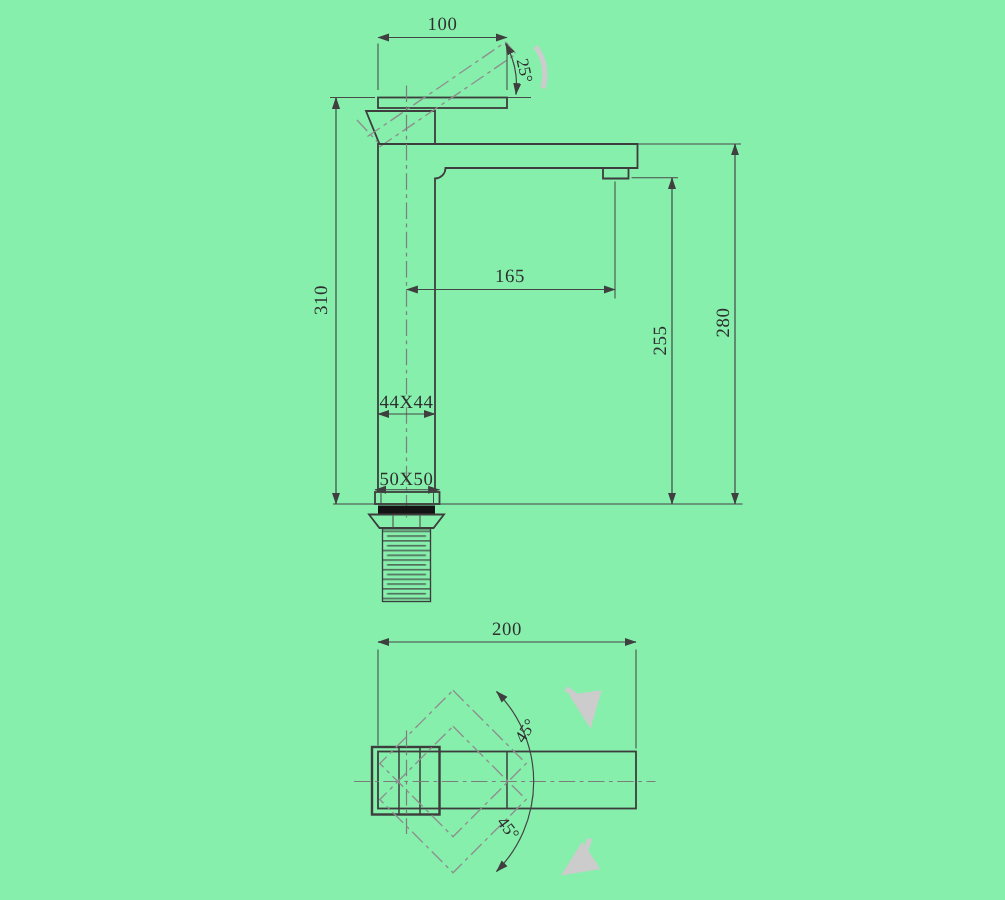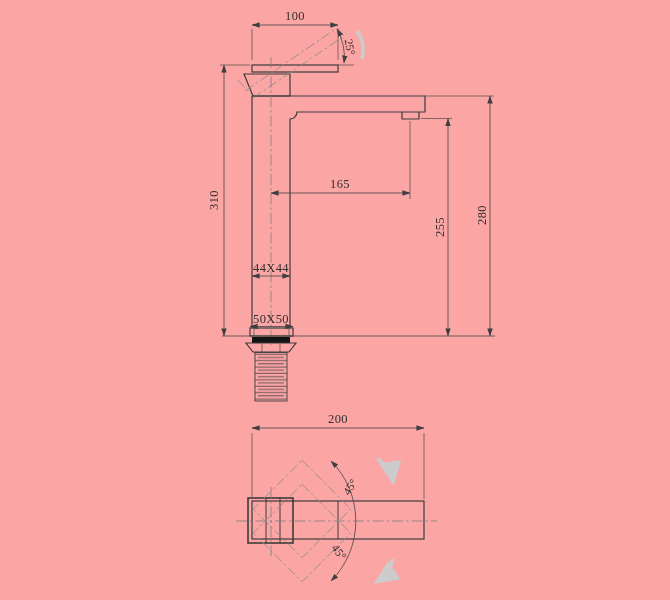"100" .stage { background: #fca5a5 -> #86efac }
